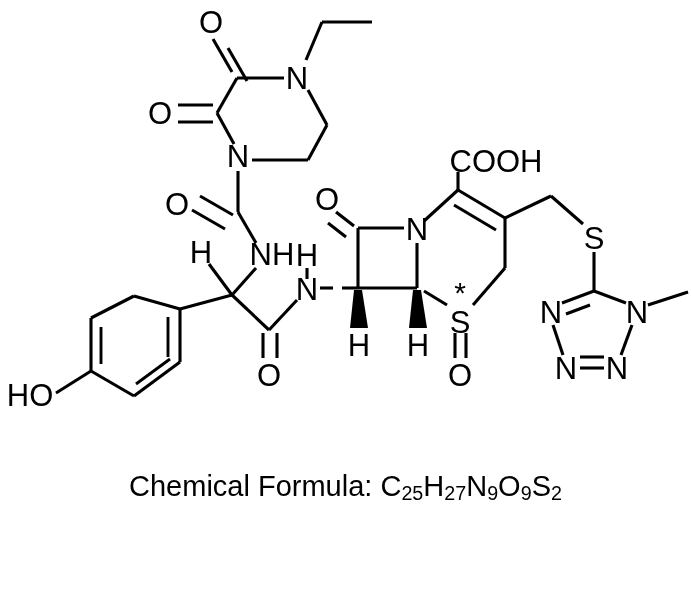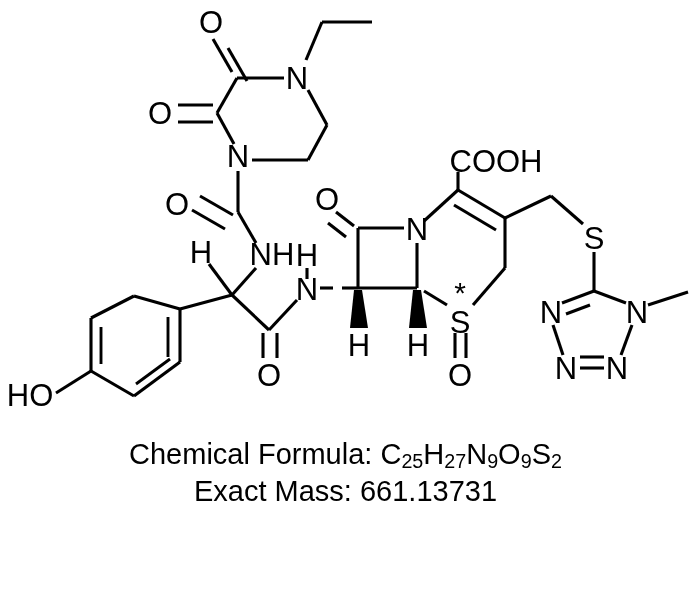"Chemical Formula: C25H27N9O9S2" .caption-line { margin-top: none -> 32px }
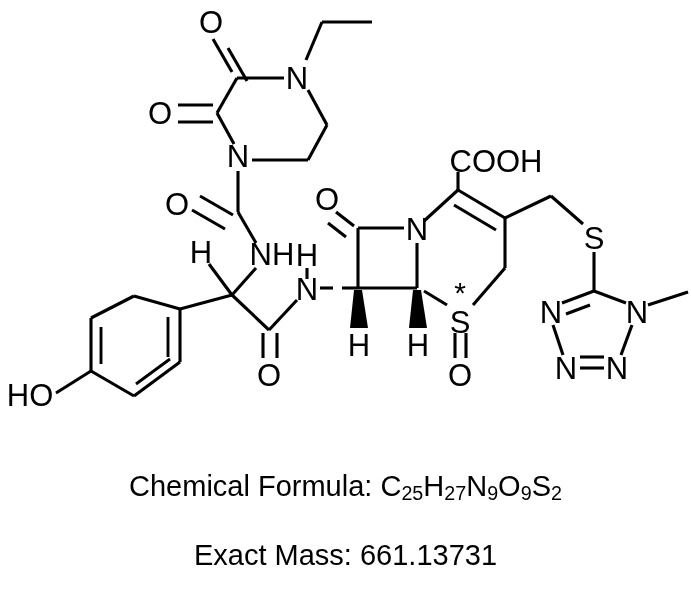"Exact Mass: 661.13731" div.caption-line { html: <div> <span>Exact Mass:</span> <span>661.13731</span> </div> -> none }
